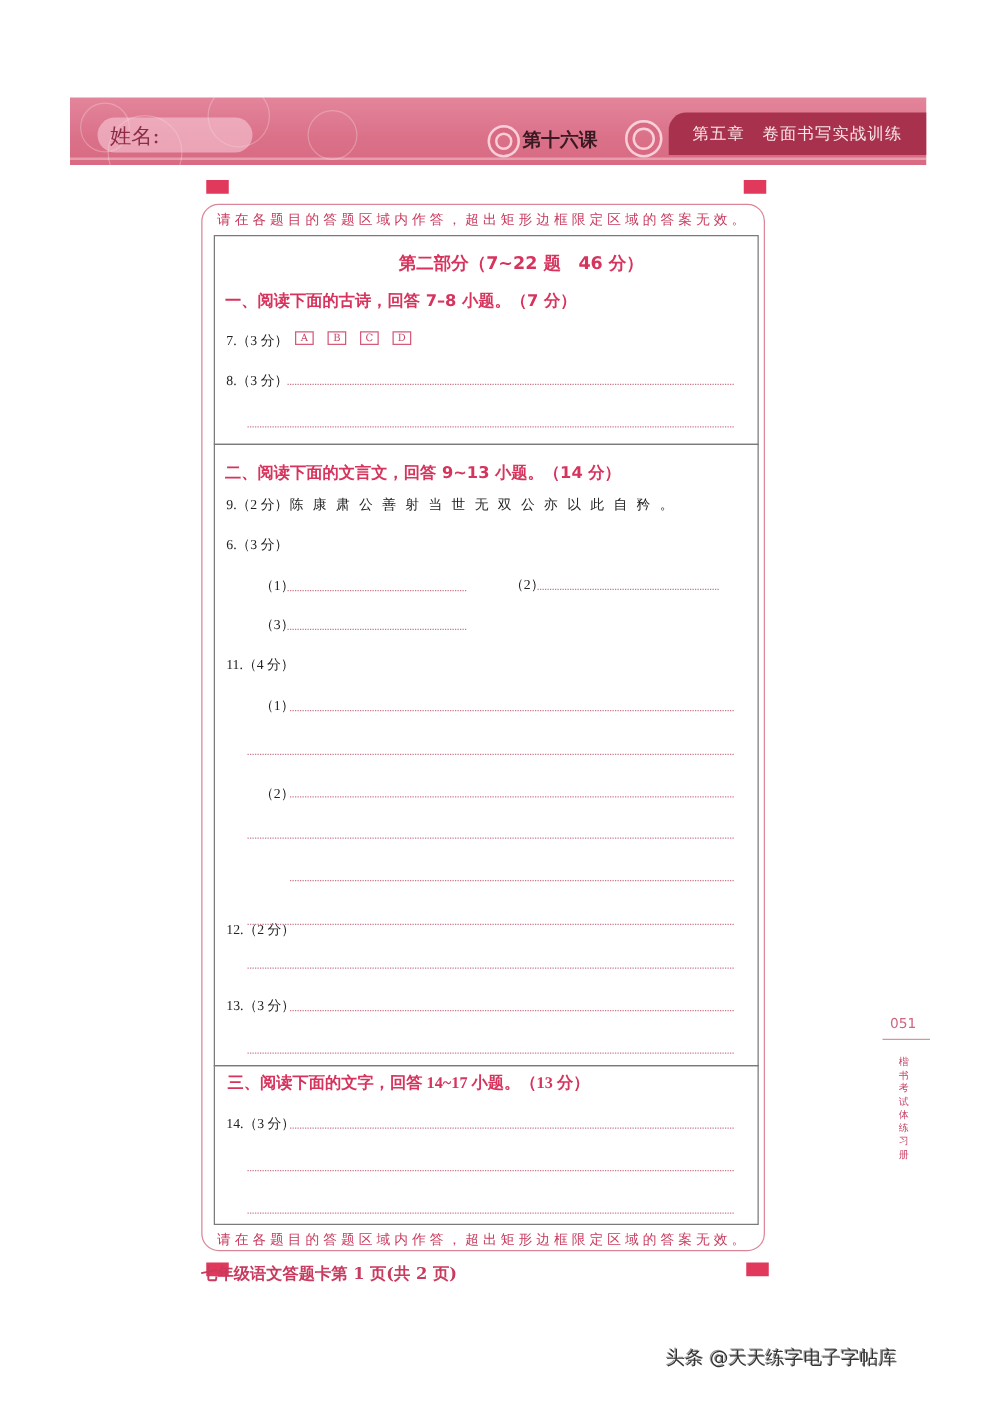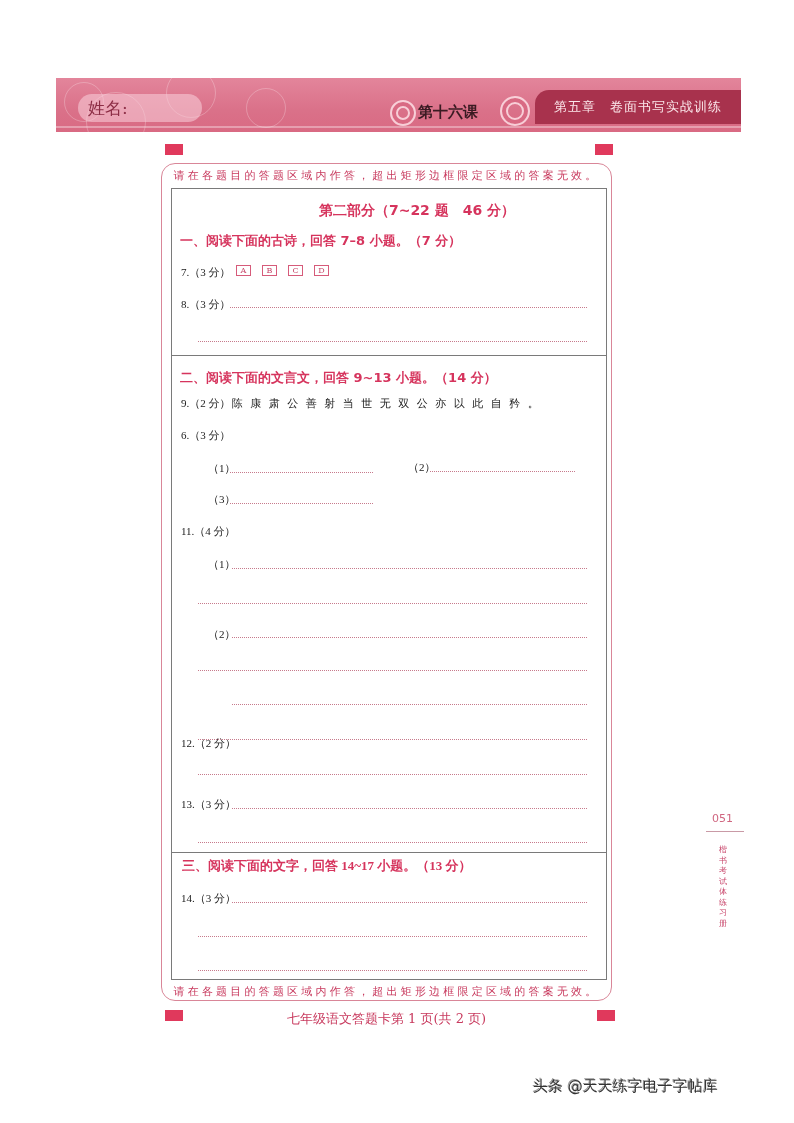"七年级语文答题卡第 1 页(共 2 页)" .footer-title { font-weight: none -> bold; text-align: center -> none }
